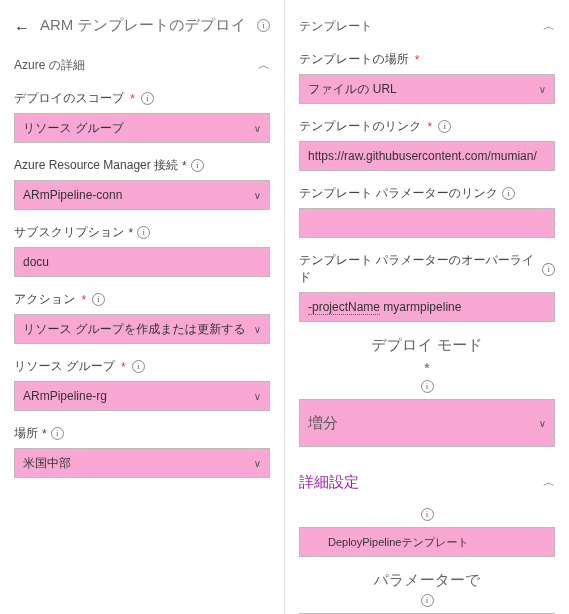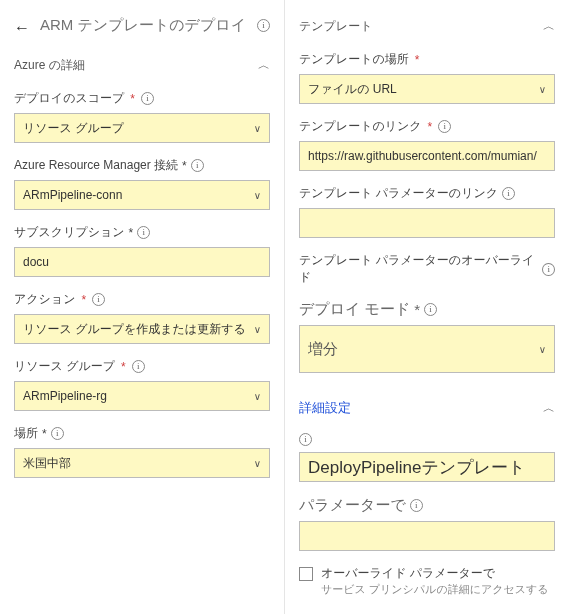"ファイルの URL" .select, .input { background: #fef9c3 -> #f9a8d4 }
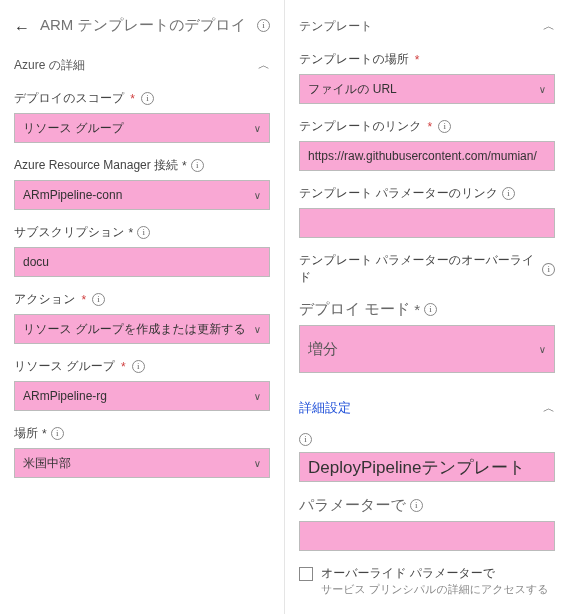"-projectName myarmpipeline" div.input { html: none -> <div> <span><span>-projectName</span><span> myarmpipeline</span></span> </div> }
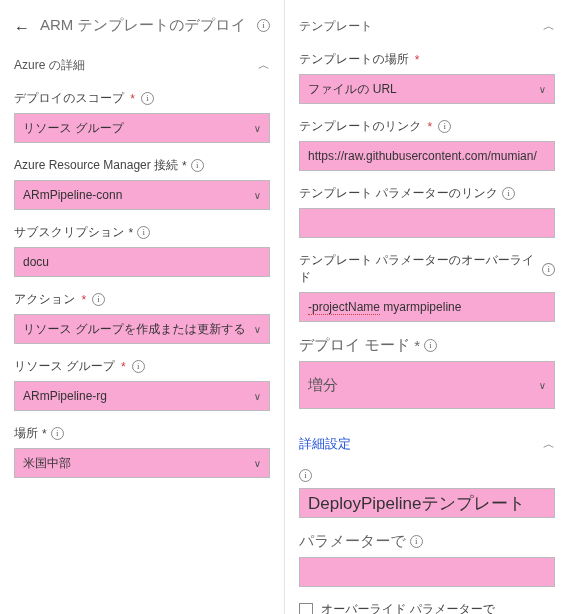"デプロイ モード" .field-label.lg { flex-direction: none -> column }
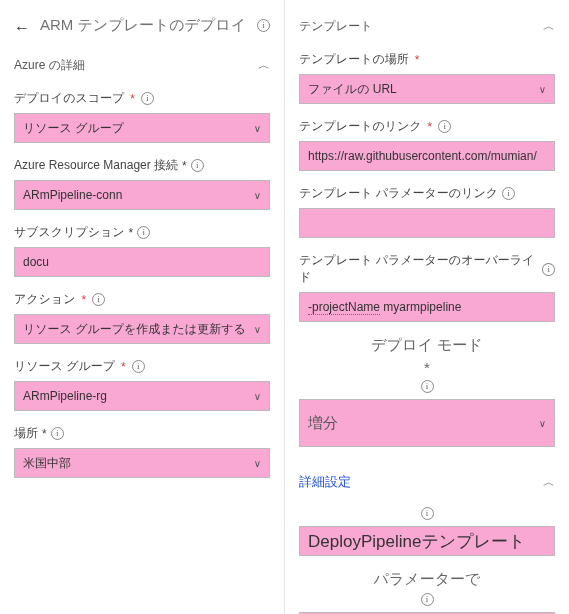"詳細設定" .section-title.lg { color: #1d4ed8 -> #a21caf; font-size: 13px -> 15px }
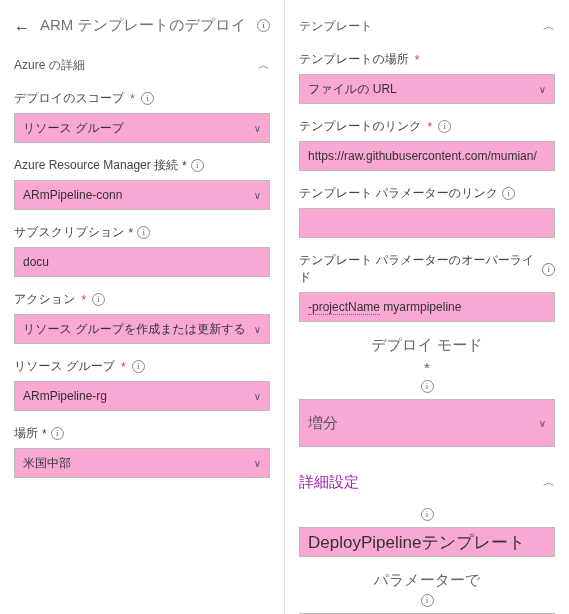"DeployPipelineテンプレート" span { font-size: 17px -> 11px; margin-left: none -> 20px }
